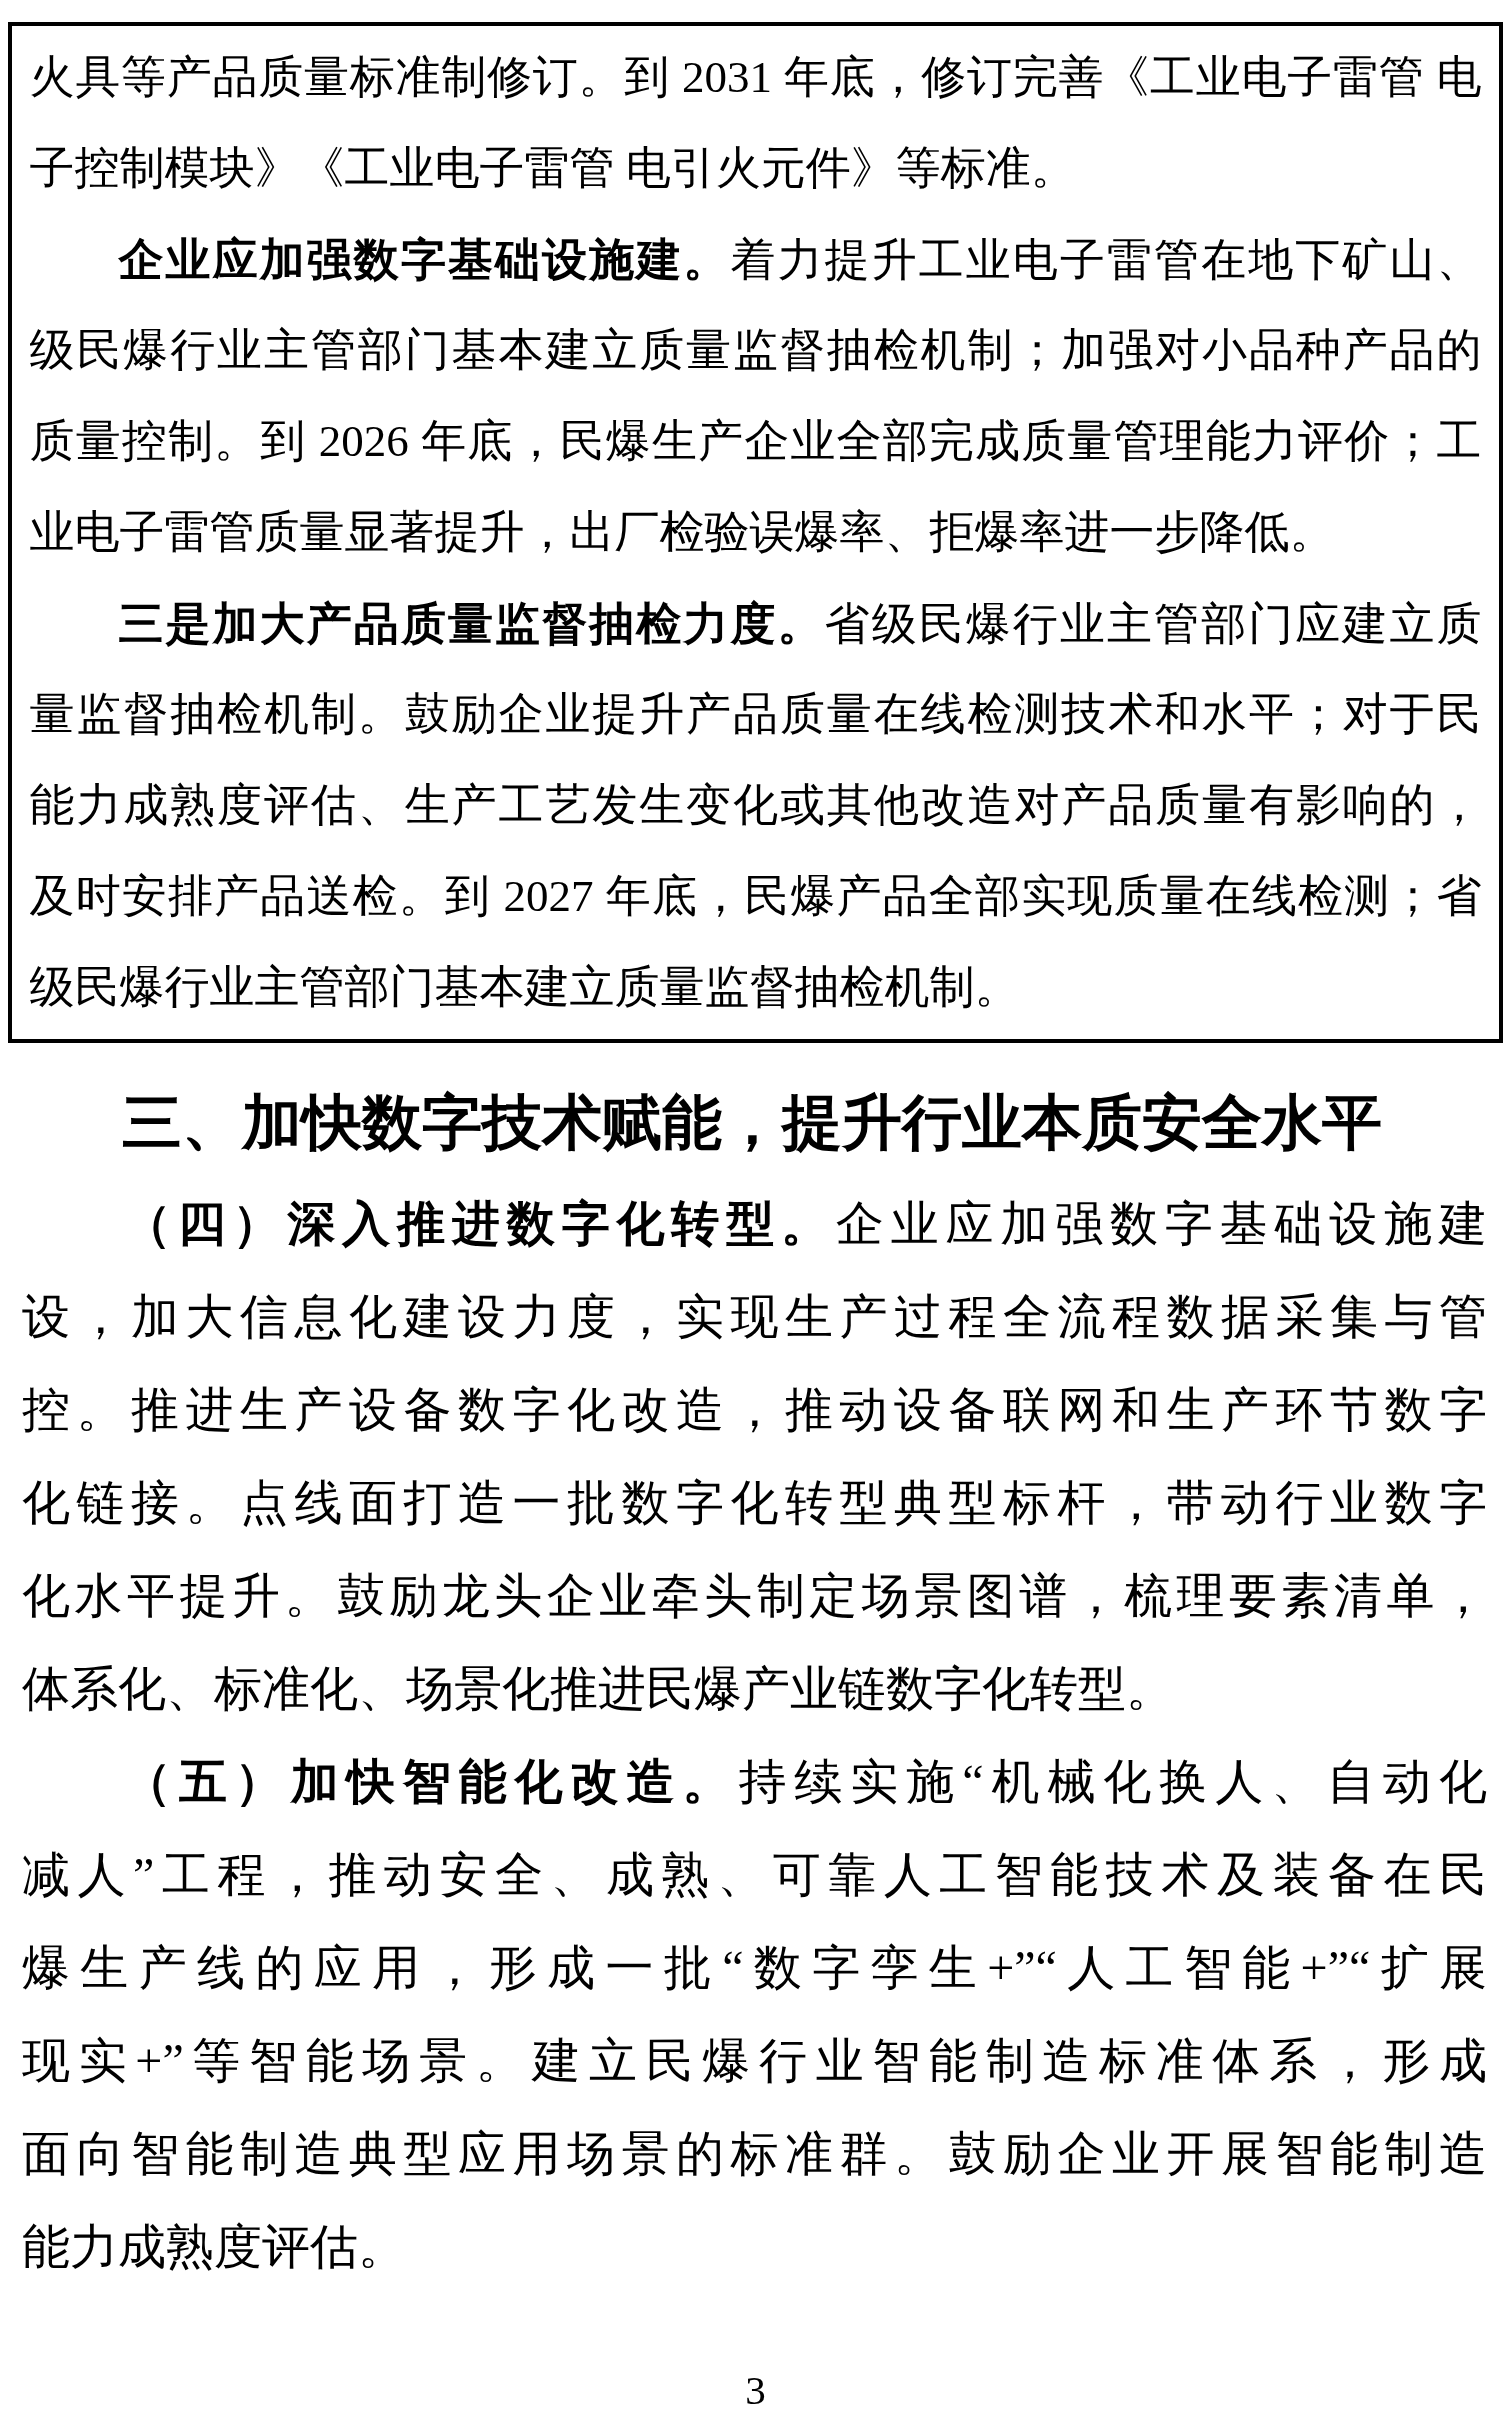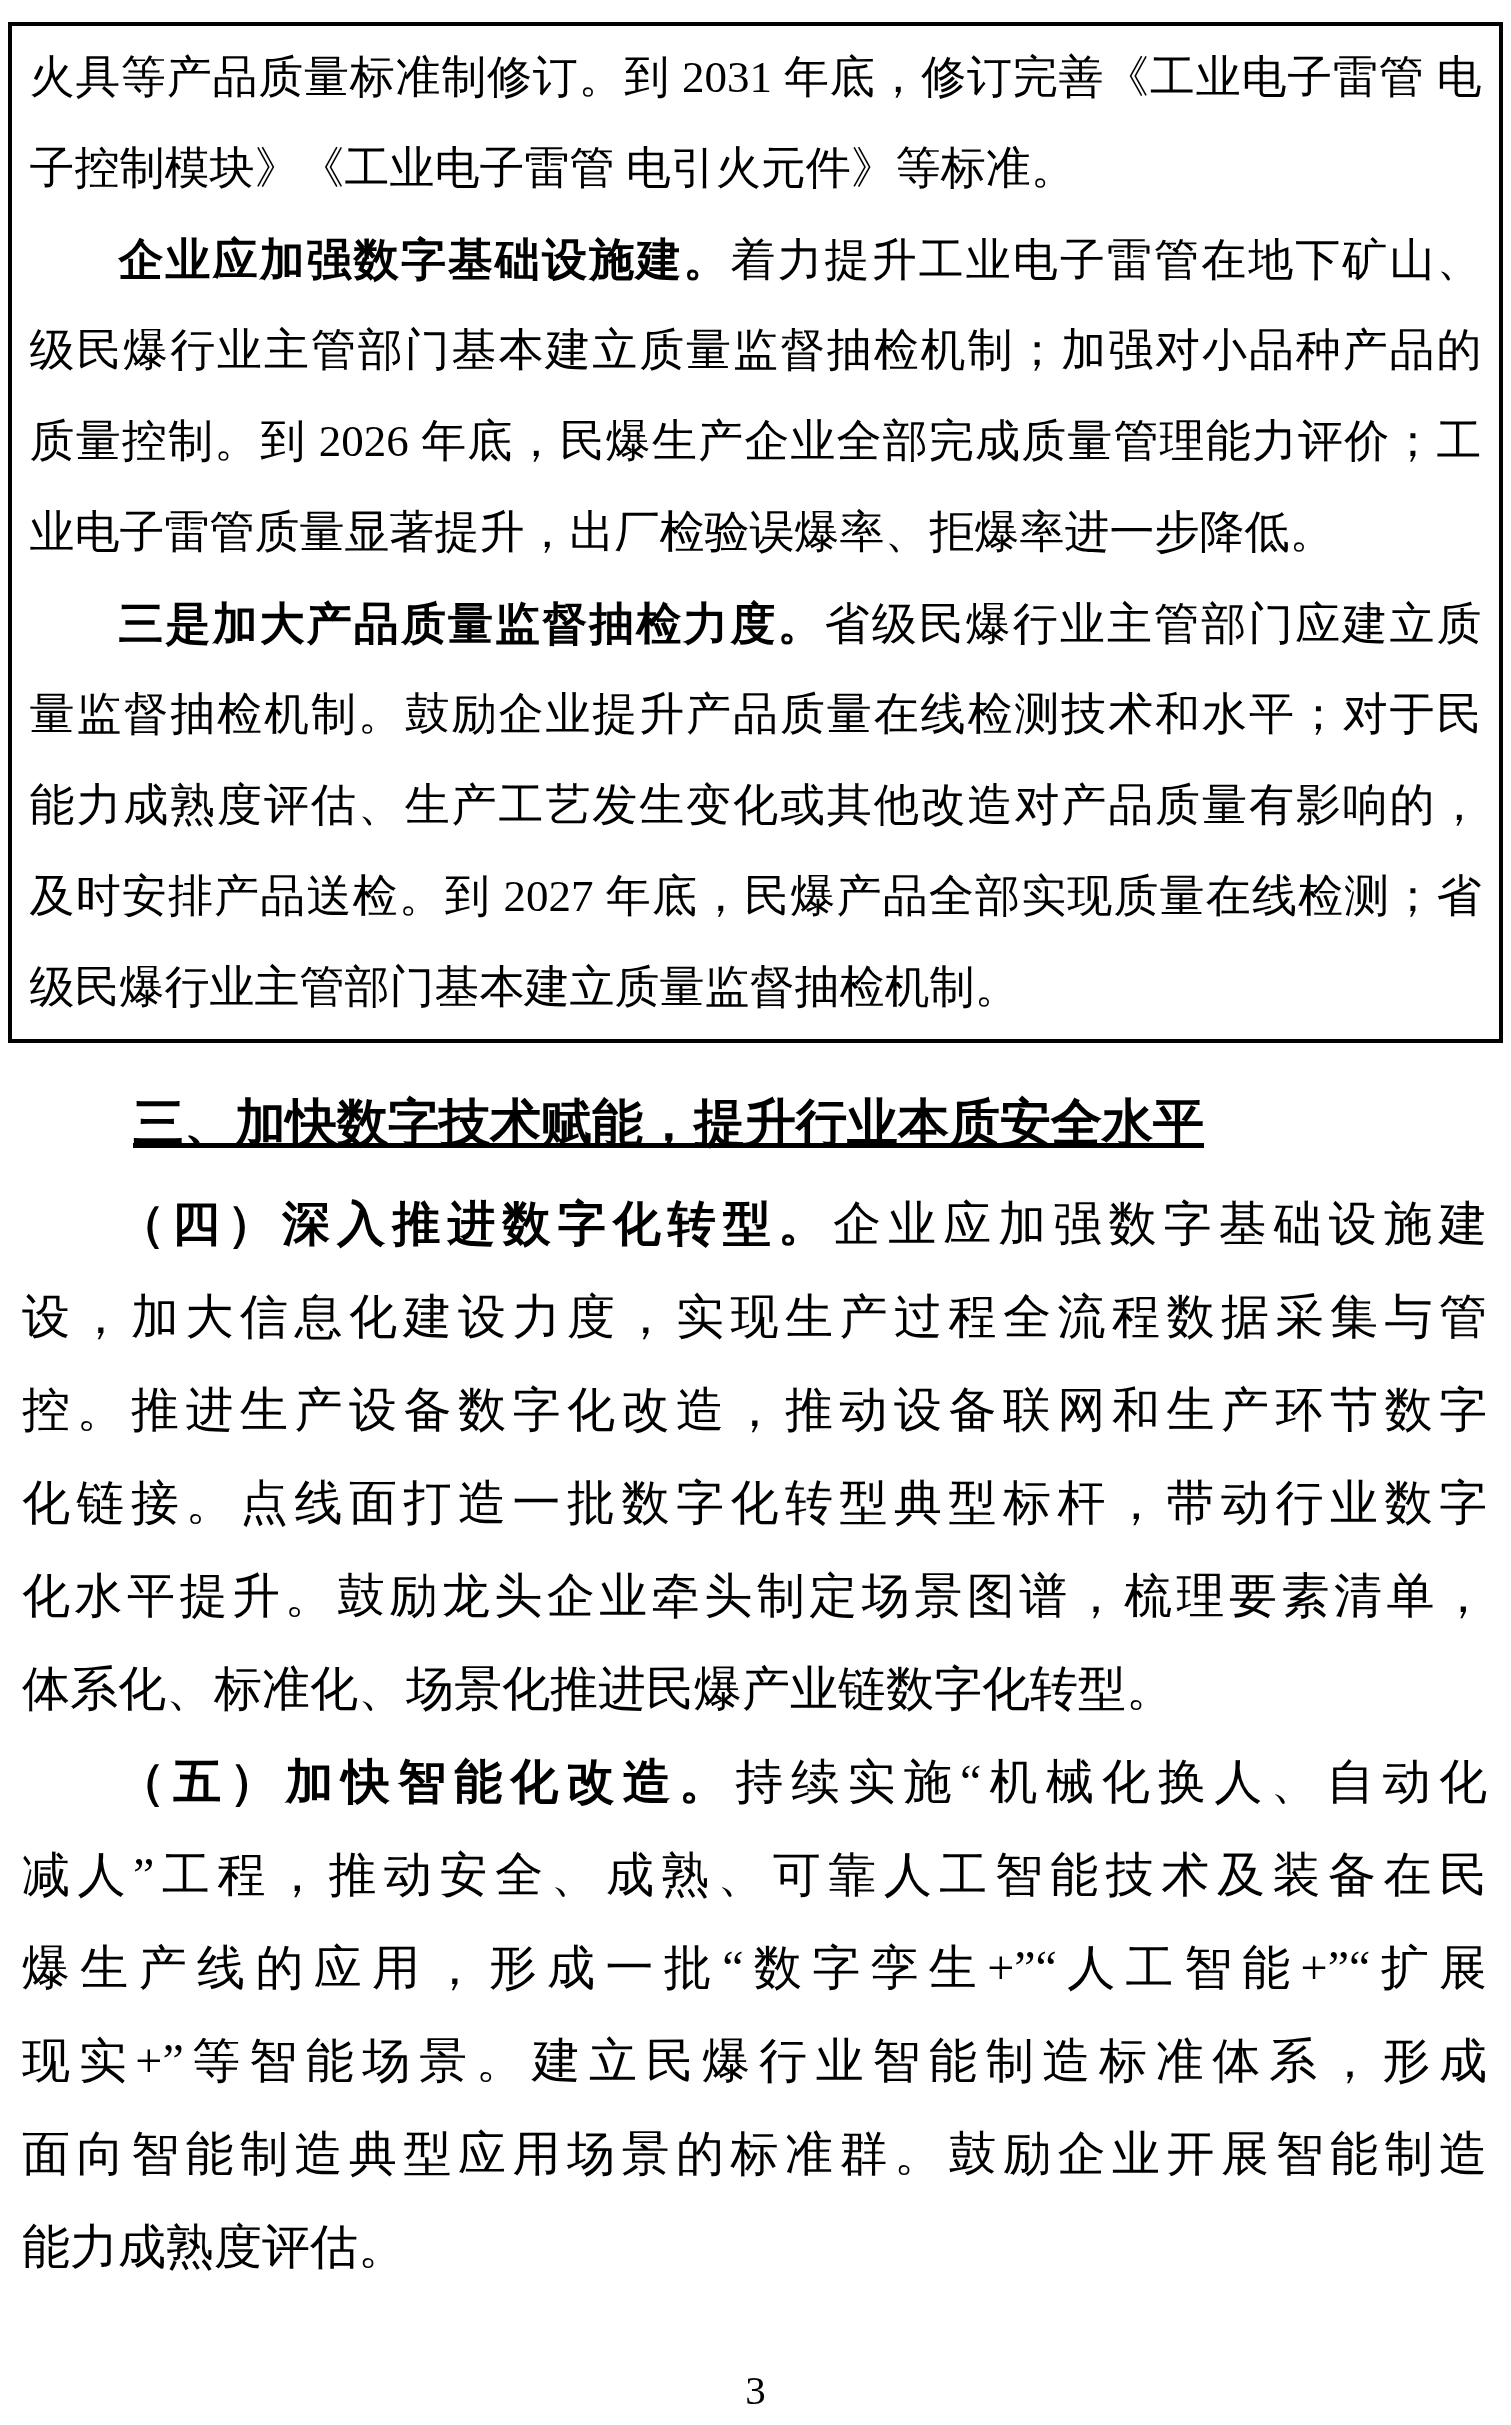"三、加快数字技术赋能，提升行业本质安全水平" .heading { font-size: 51px -> 60px; left: 22px -> 11px; text-decoration: underline -> none }
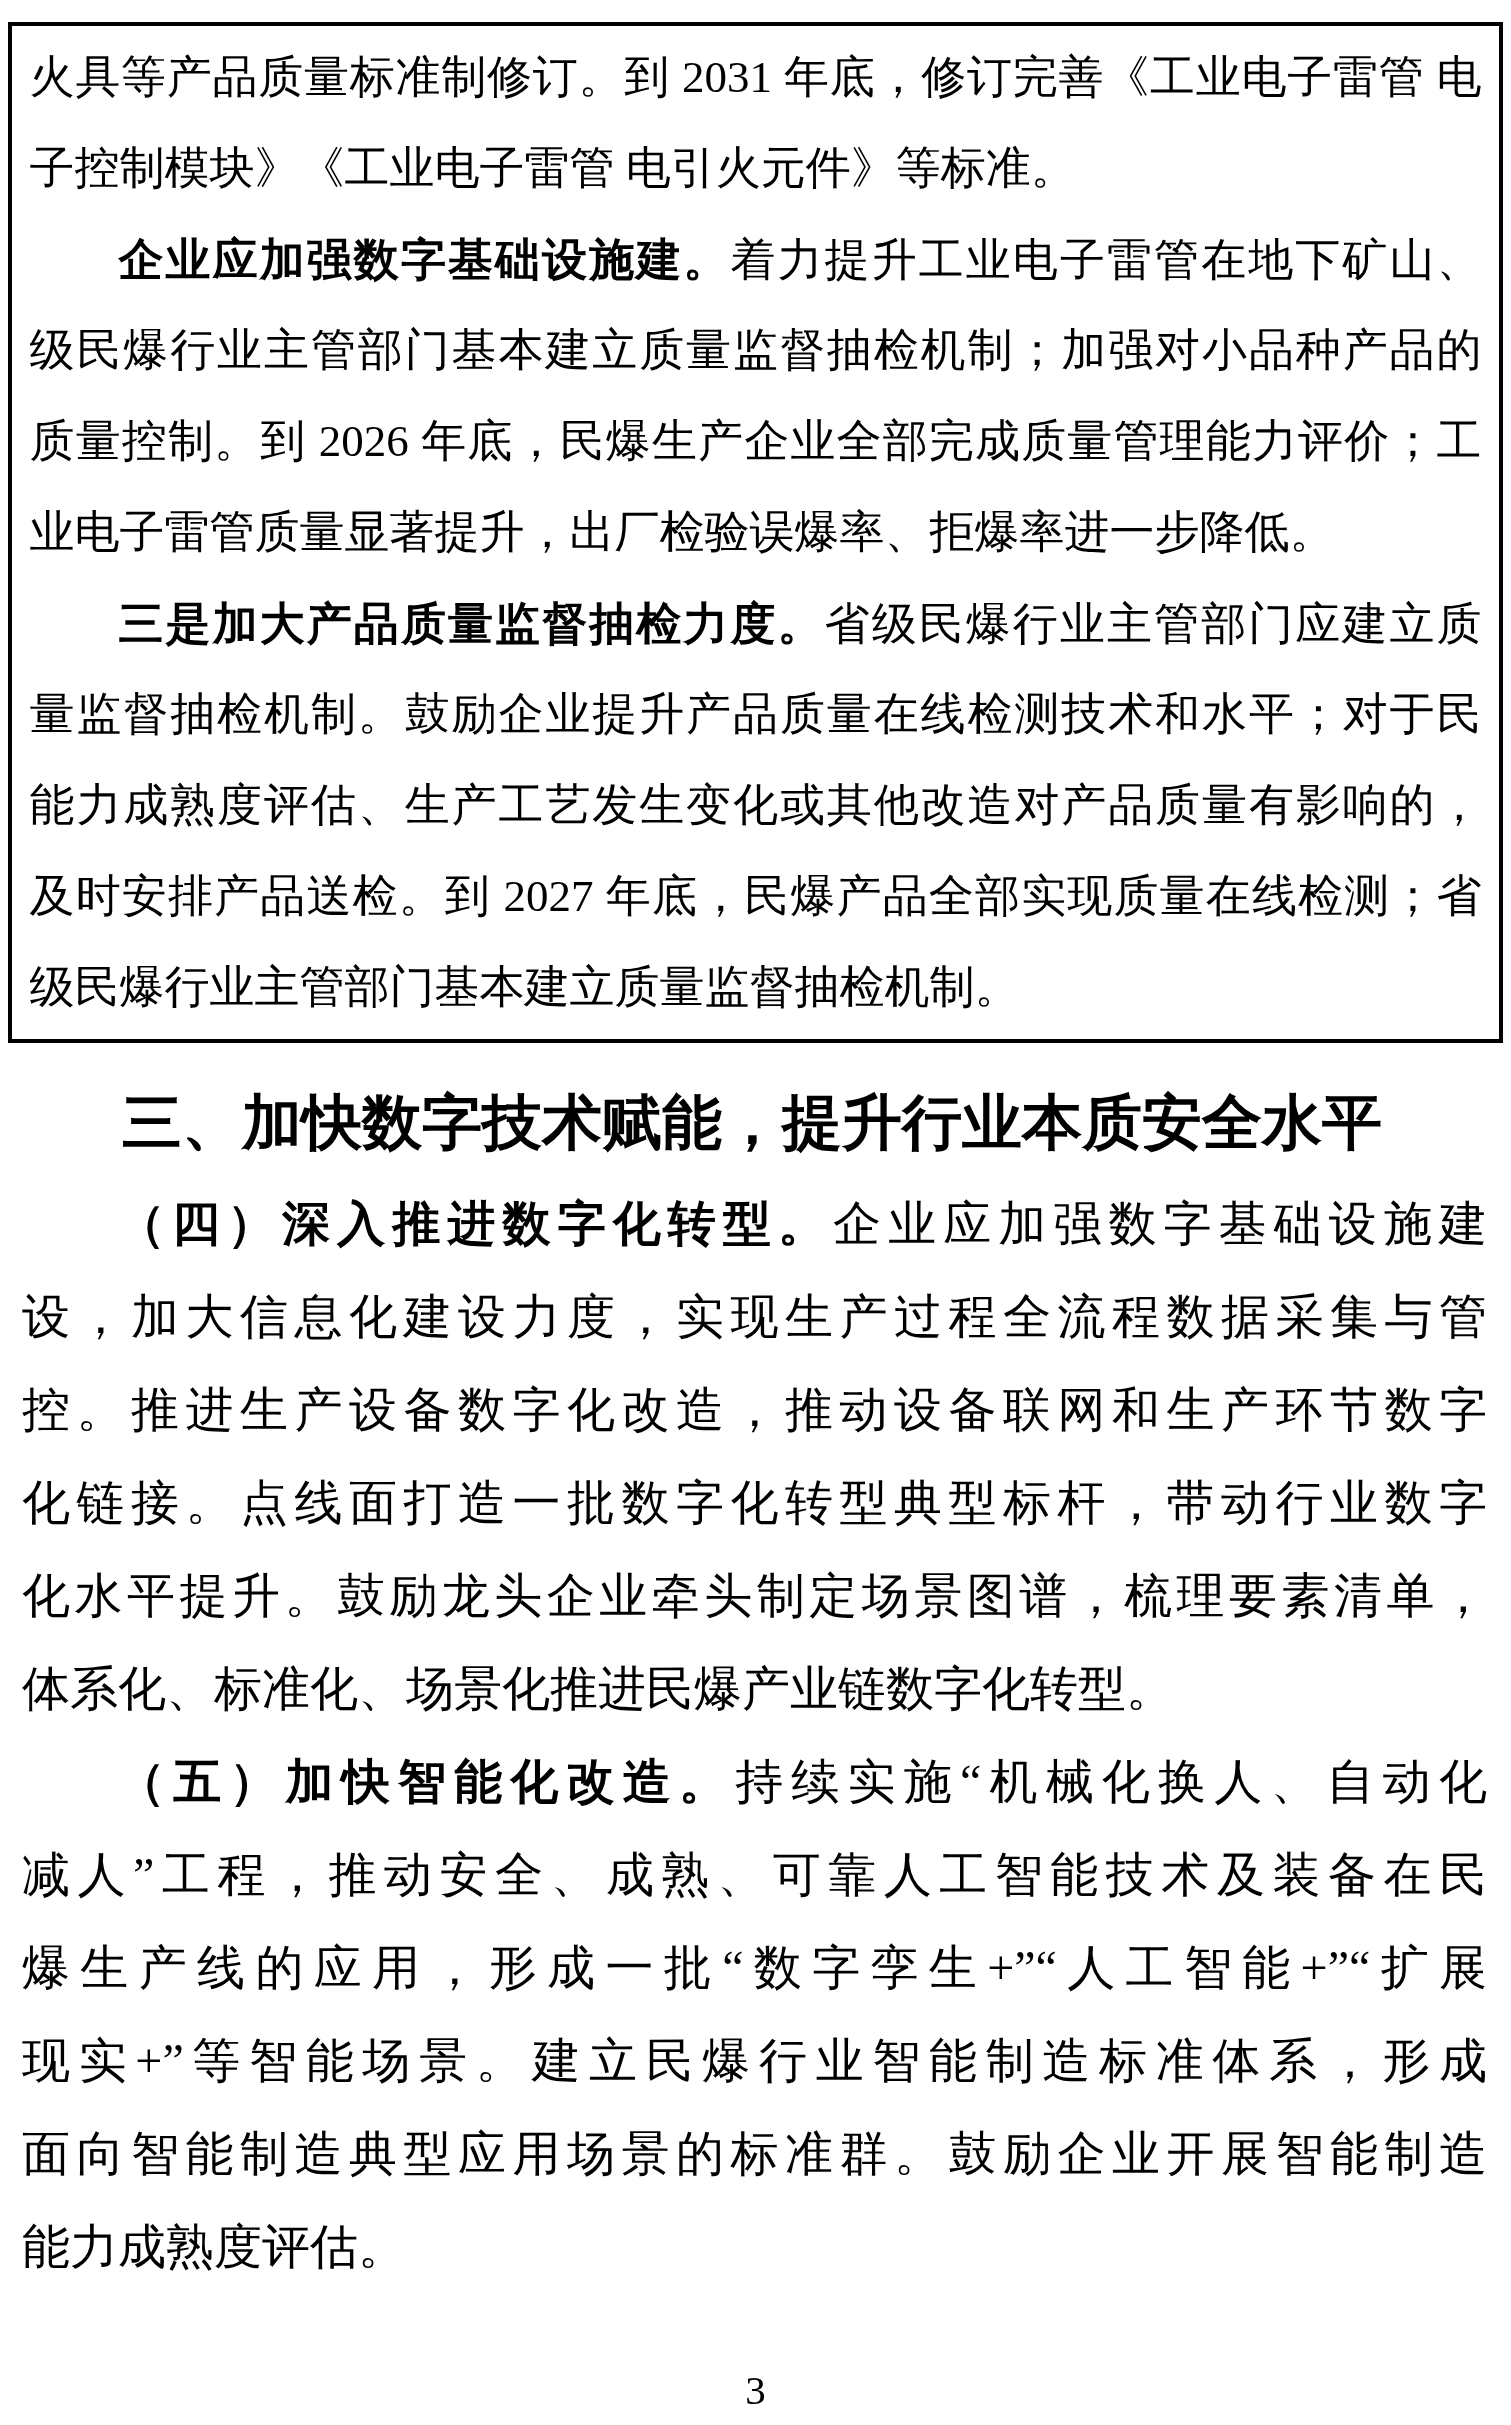"（四）深入推进数字化转型。" .klead { margin-left: none -> 6px }
